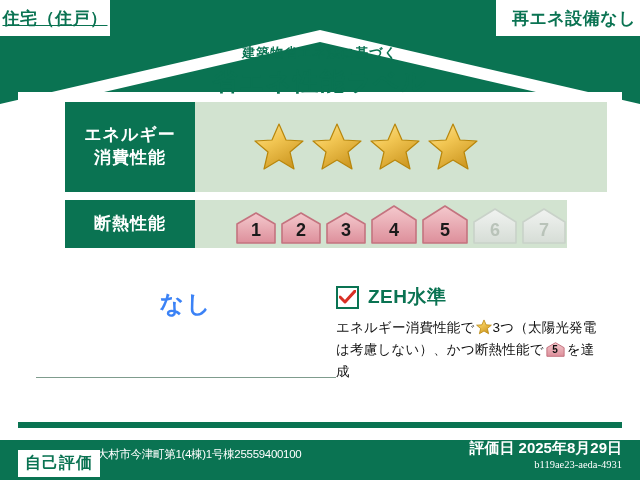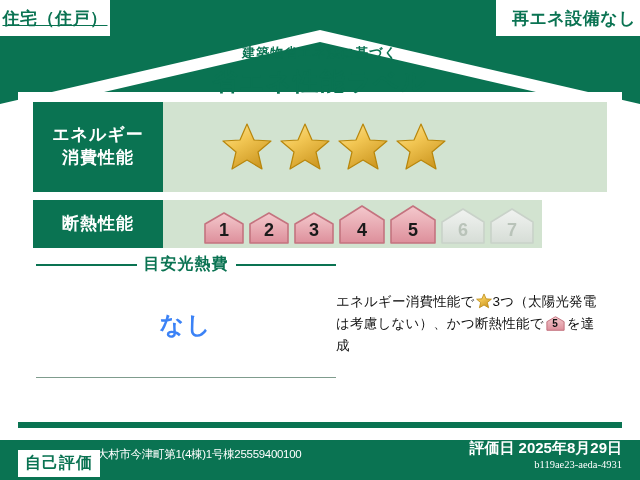"エネルギー" .row-label { margin-left: none -> 32px }
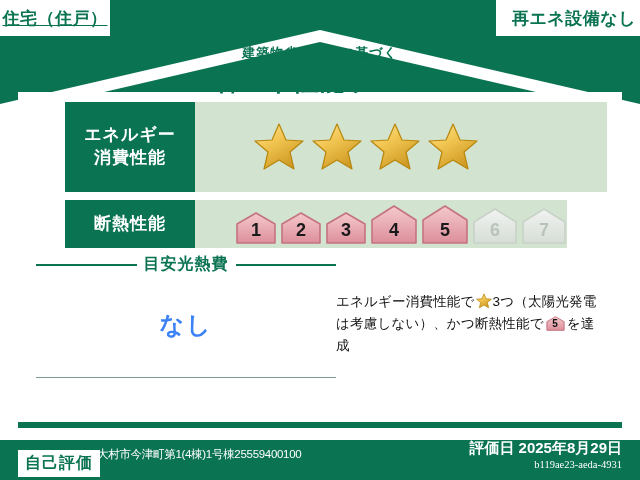"目安光熱費" div { html: <div> <span></span> <span>目安光熱費</span> <span></span> </div> -> none }
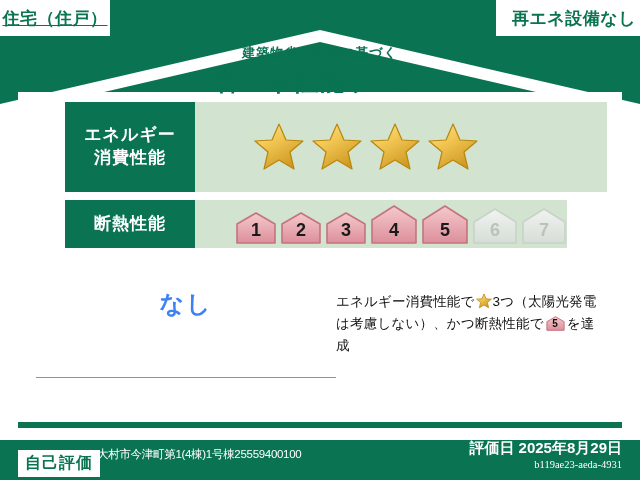"ZEH水準" div { html: none -> <div> <span> <svg> <polyline></polyline> </svg> </span> <span>ZEH水準</span> </div> }
